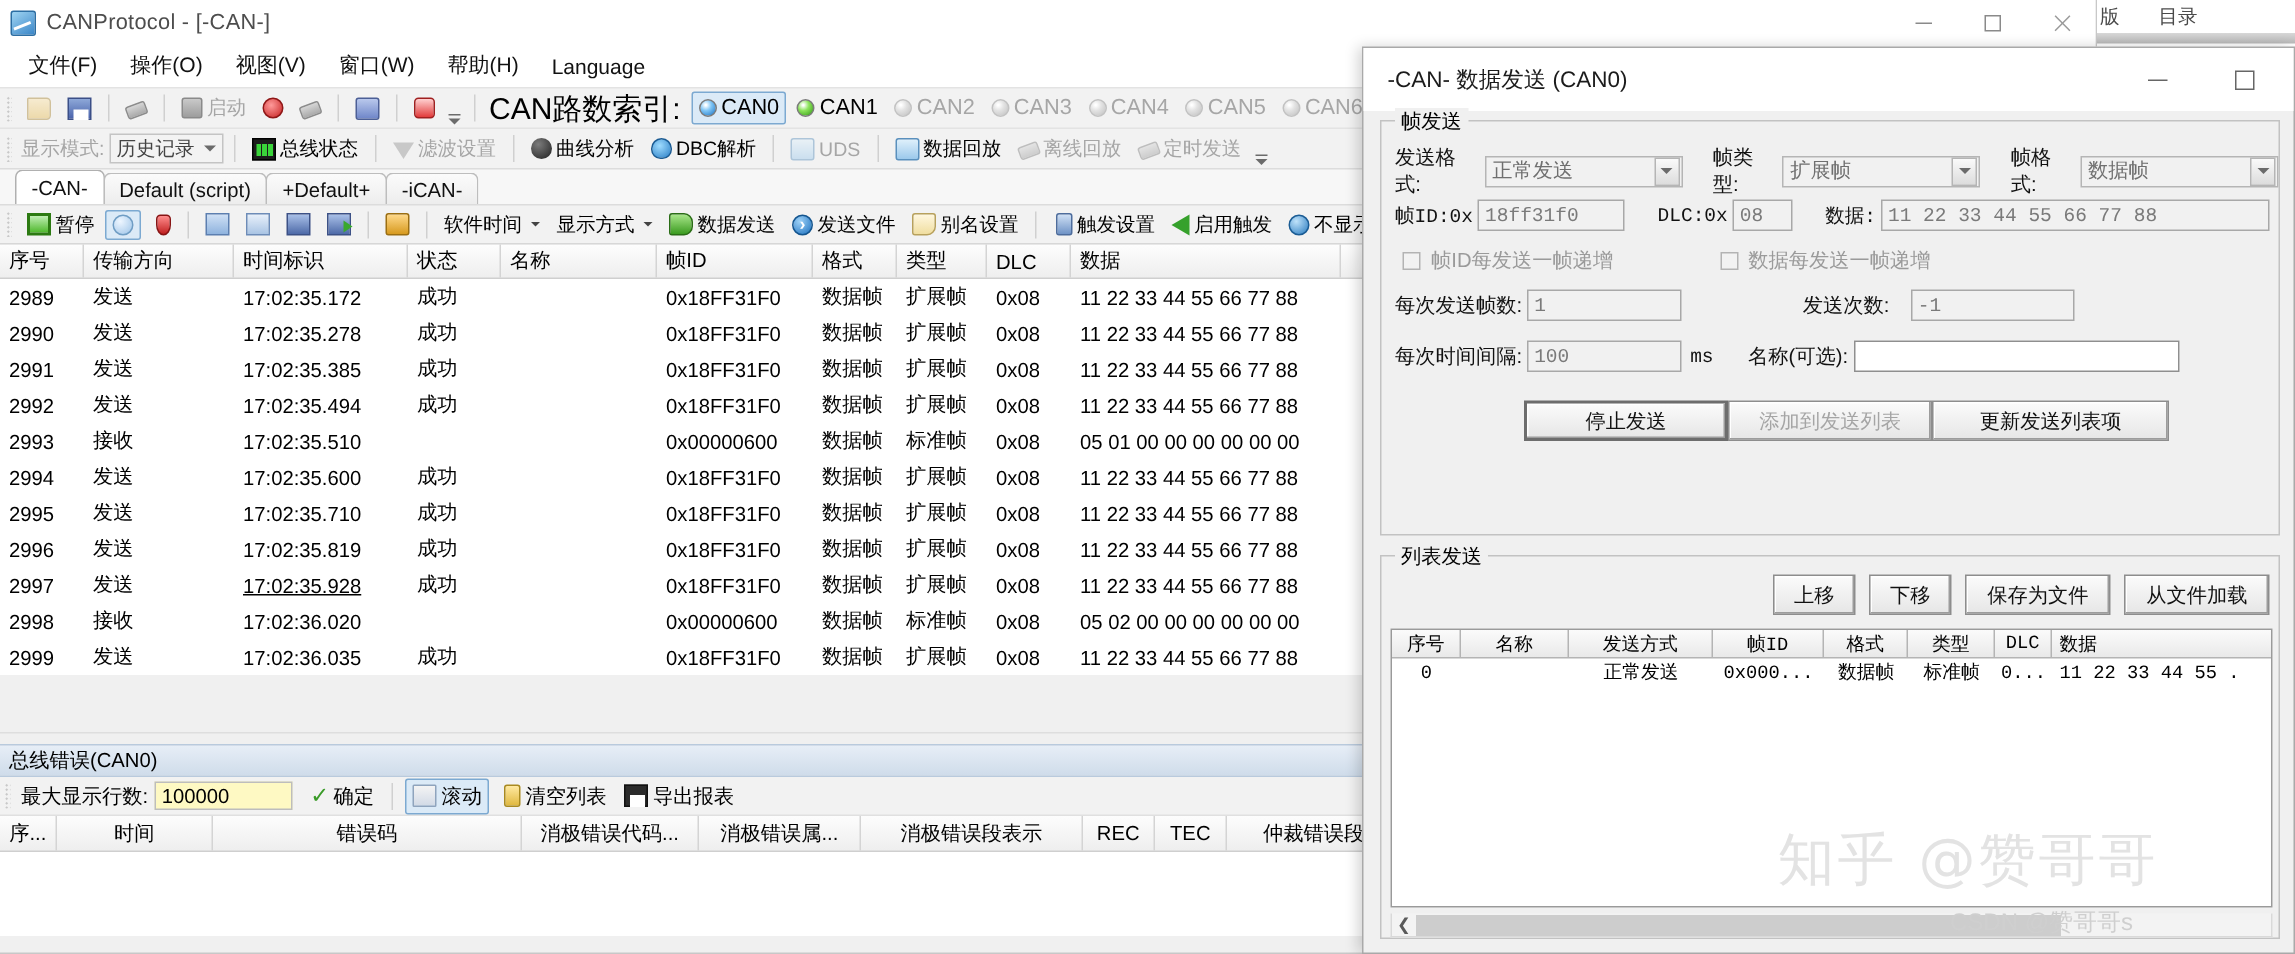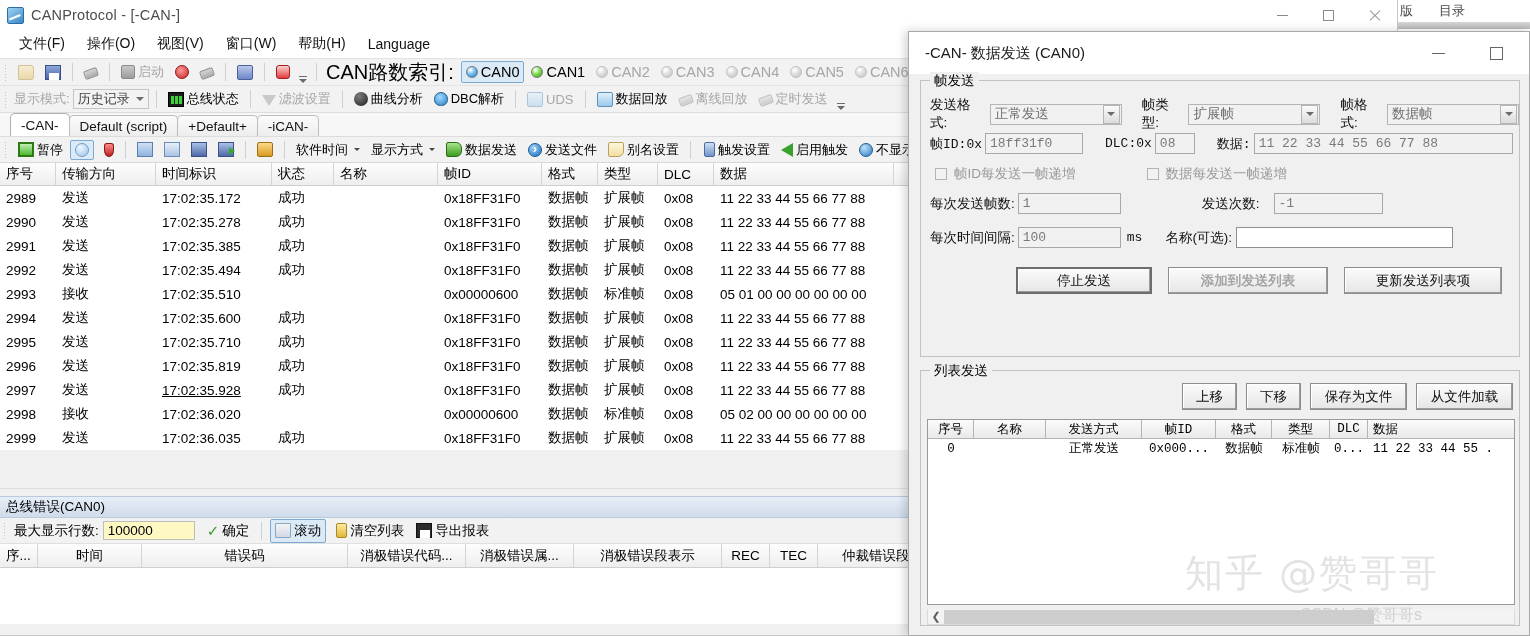"停止发送" div { gap: 16px -> none }
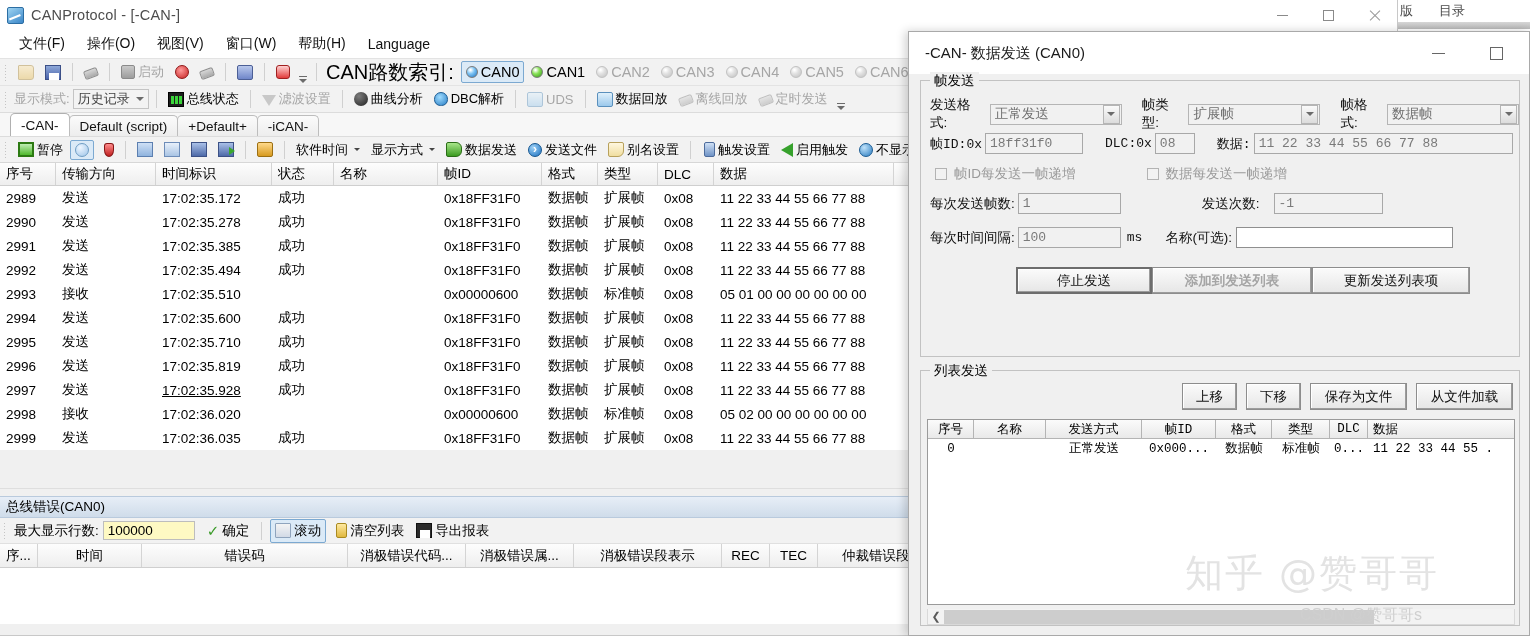"添加到发送列表" div.btn3d { font-weight: bold -> none; width: 160px -> 136px }
